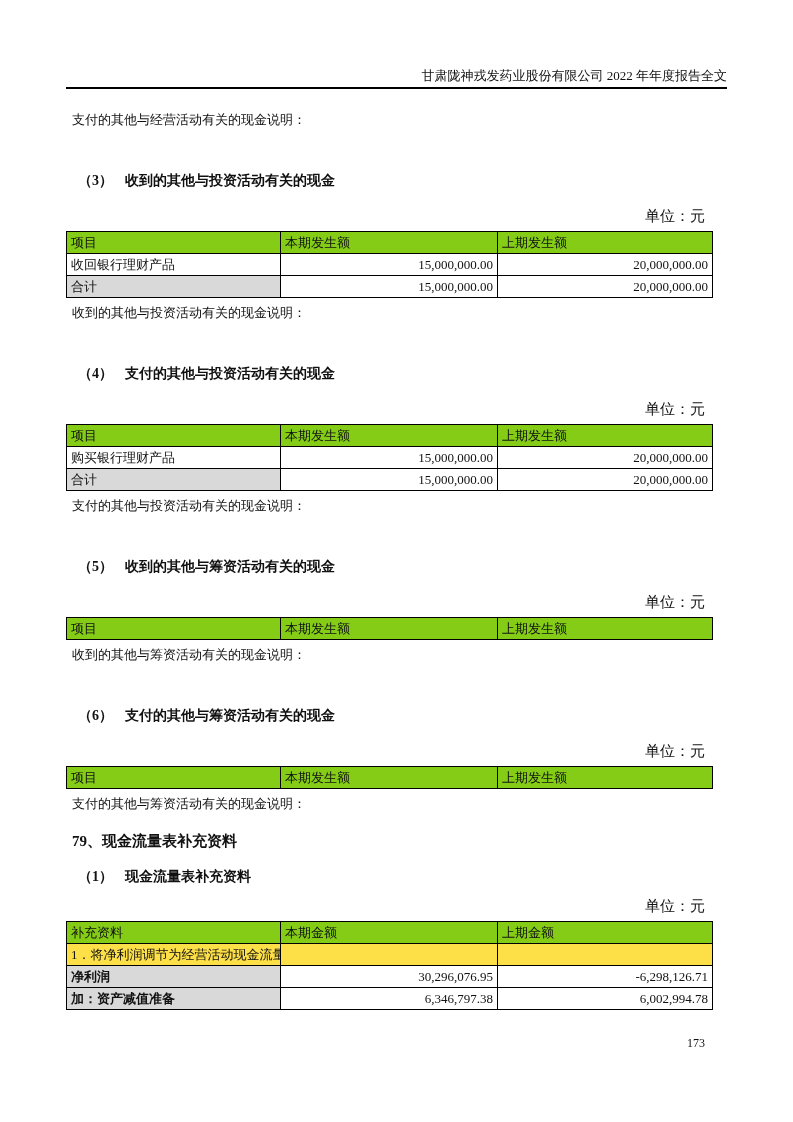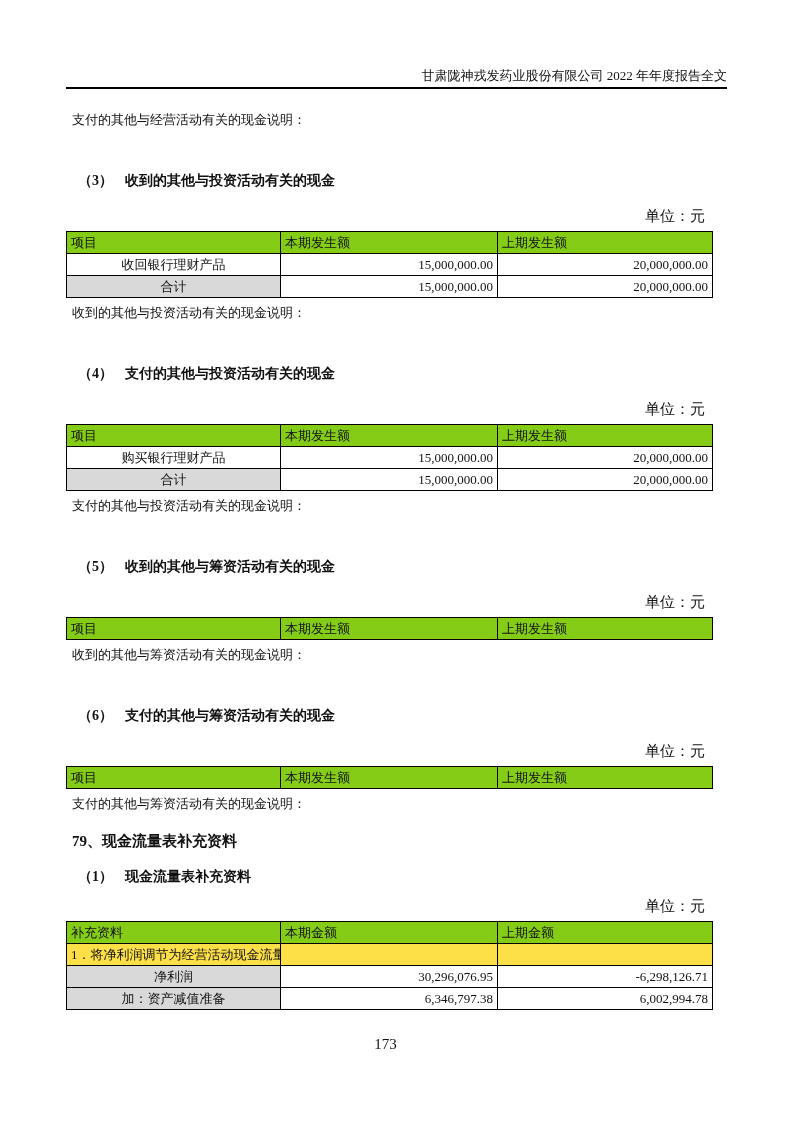"收回银行理财产品" td.cell-label { text-align: center -> left }
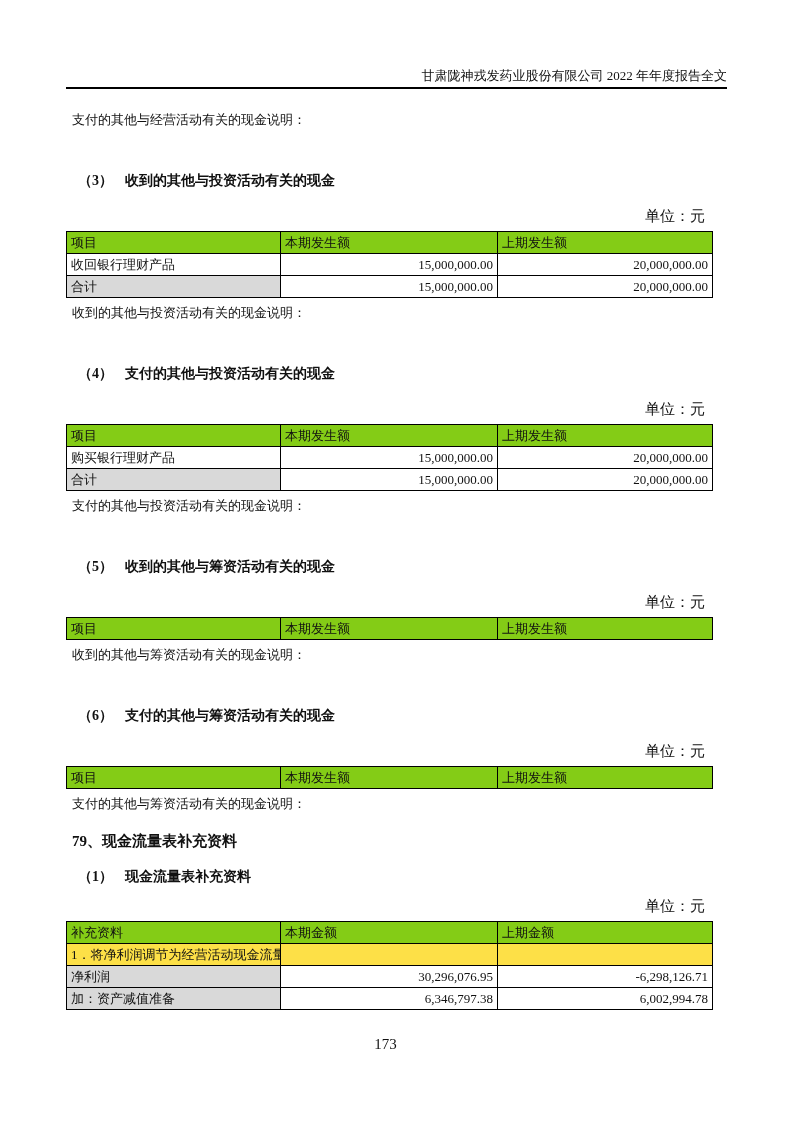"净利润" td.indent { font-weight: none -> bold }
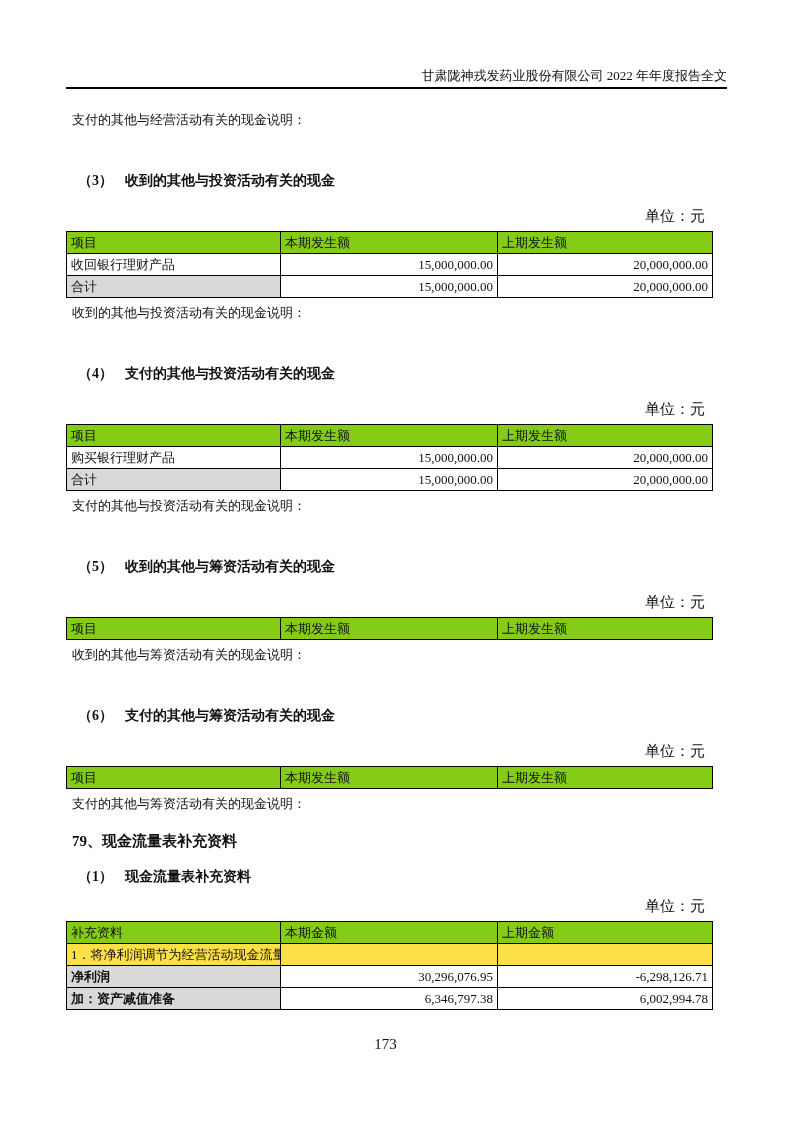"173" .page-number { font-size: 15px -> 12px; text-align: center -> right }
